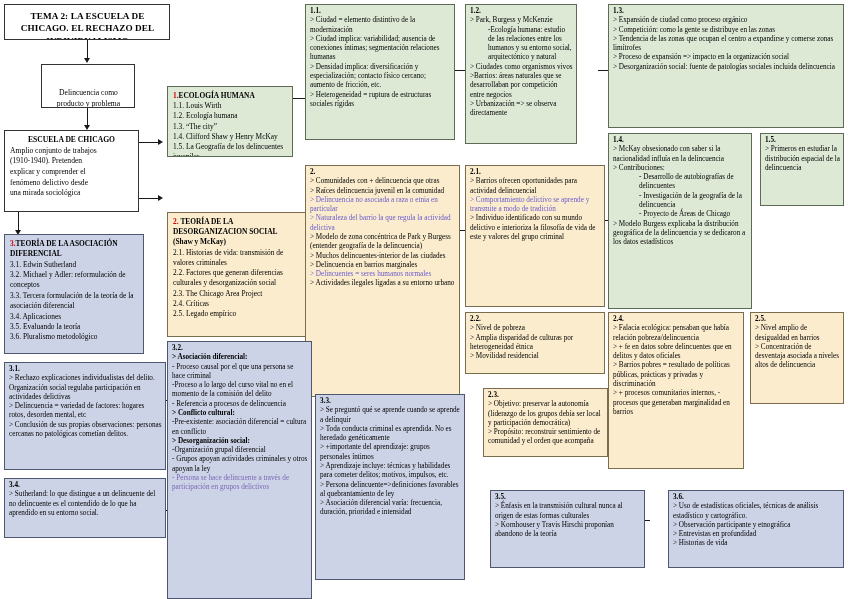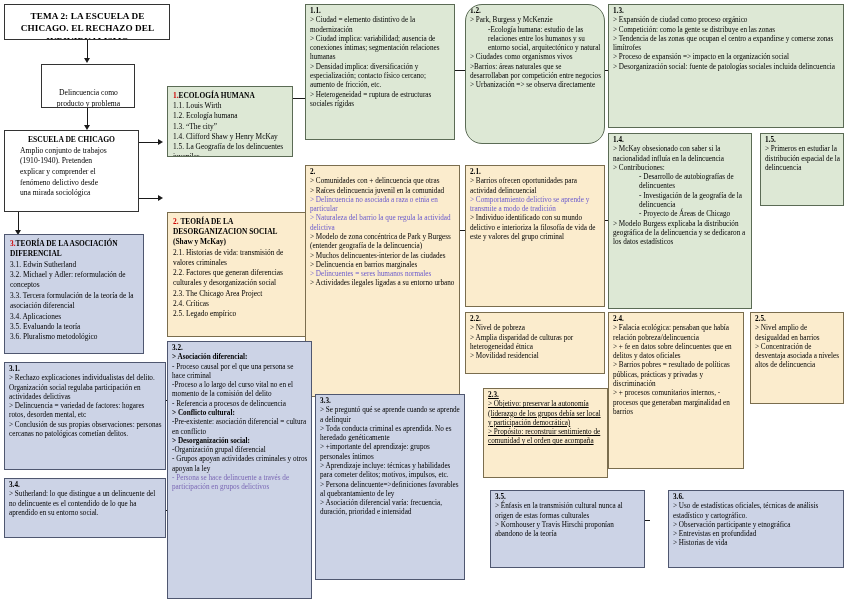"1.2." div.box { border-radius: 17px -> none; width: 140px -> 112px }
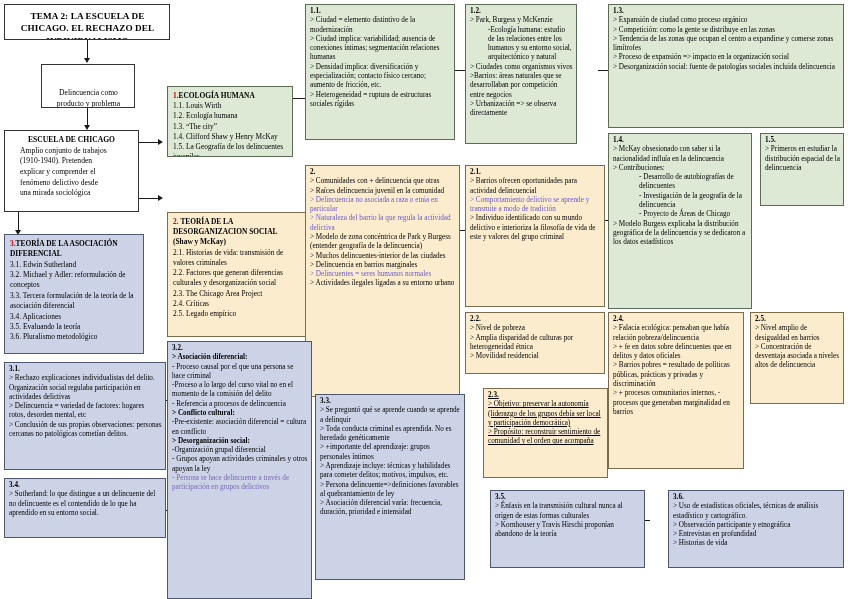"ESCUELA DE CHICAGO" div.box { padding: 4px 15px -> 4px 5px }
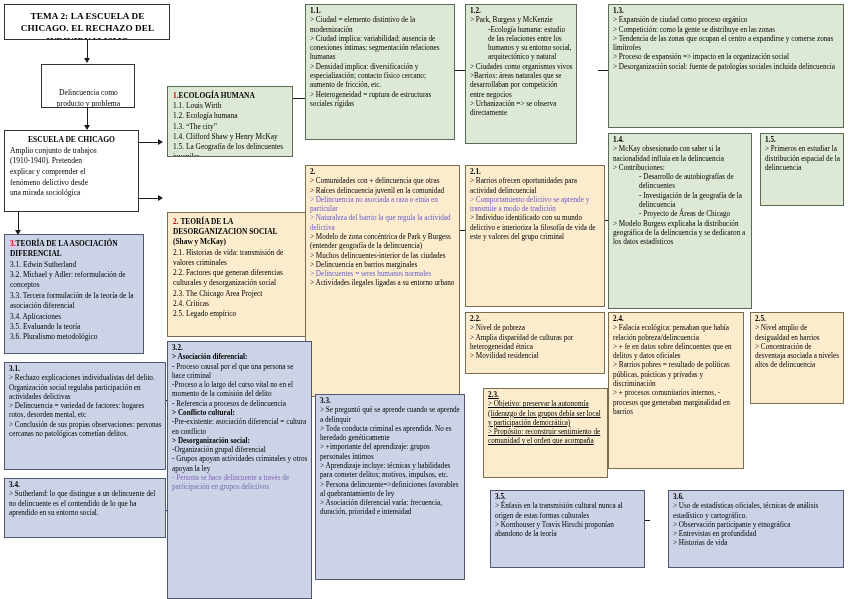"2.3." div.box { height: 90px -> 69px; text-decoration: underline -> none }
